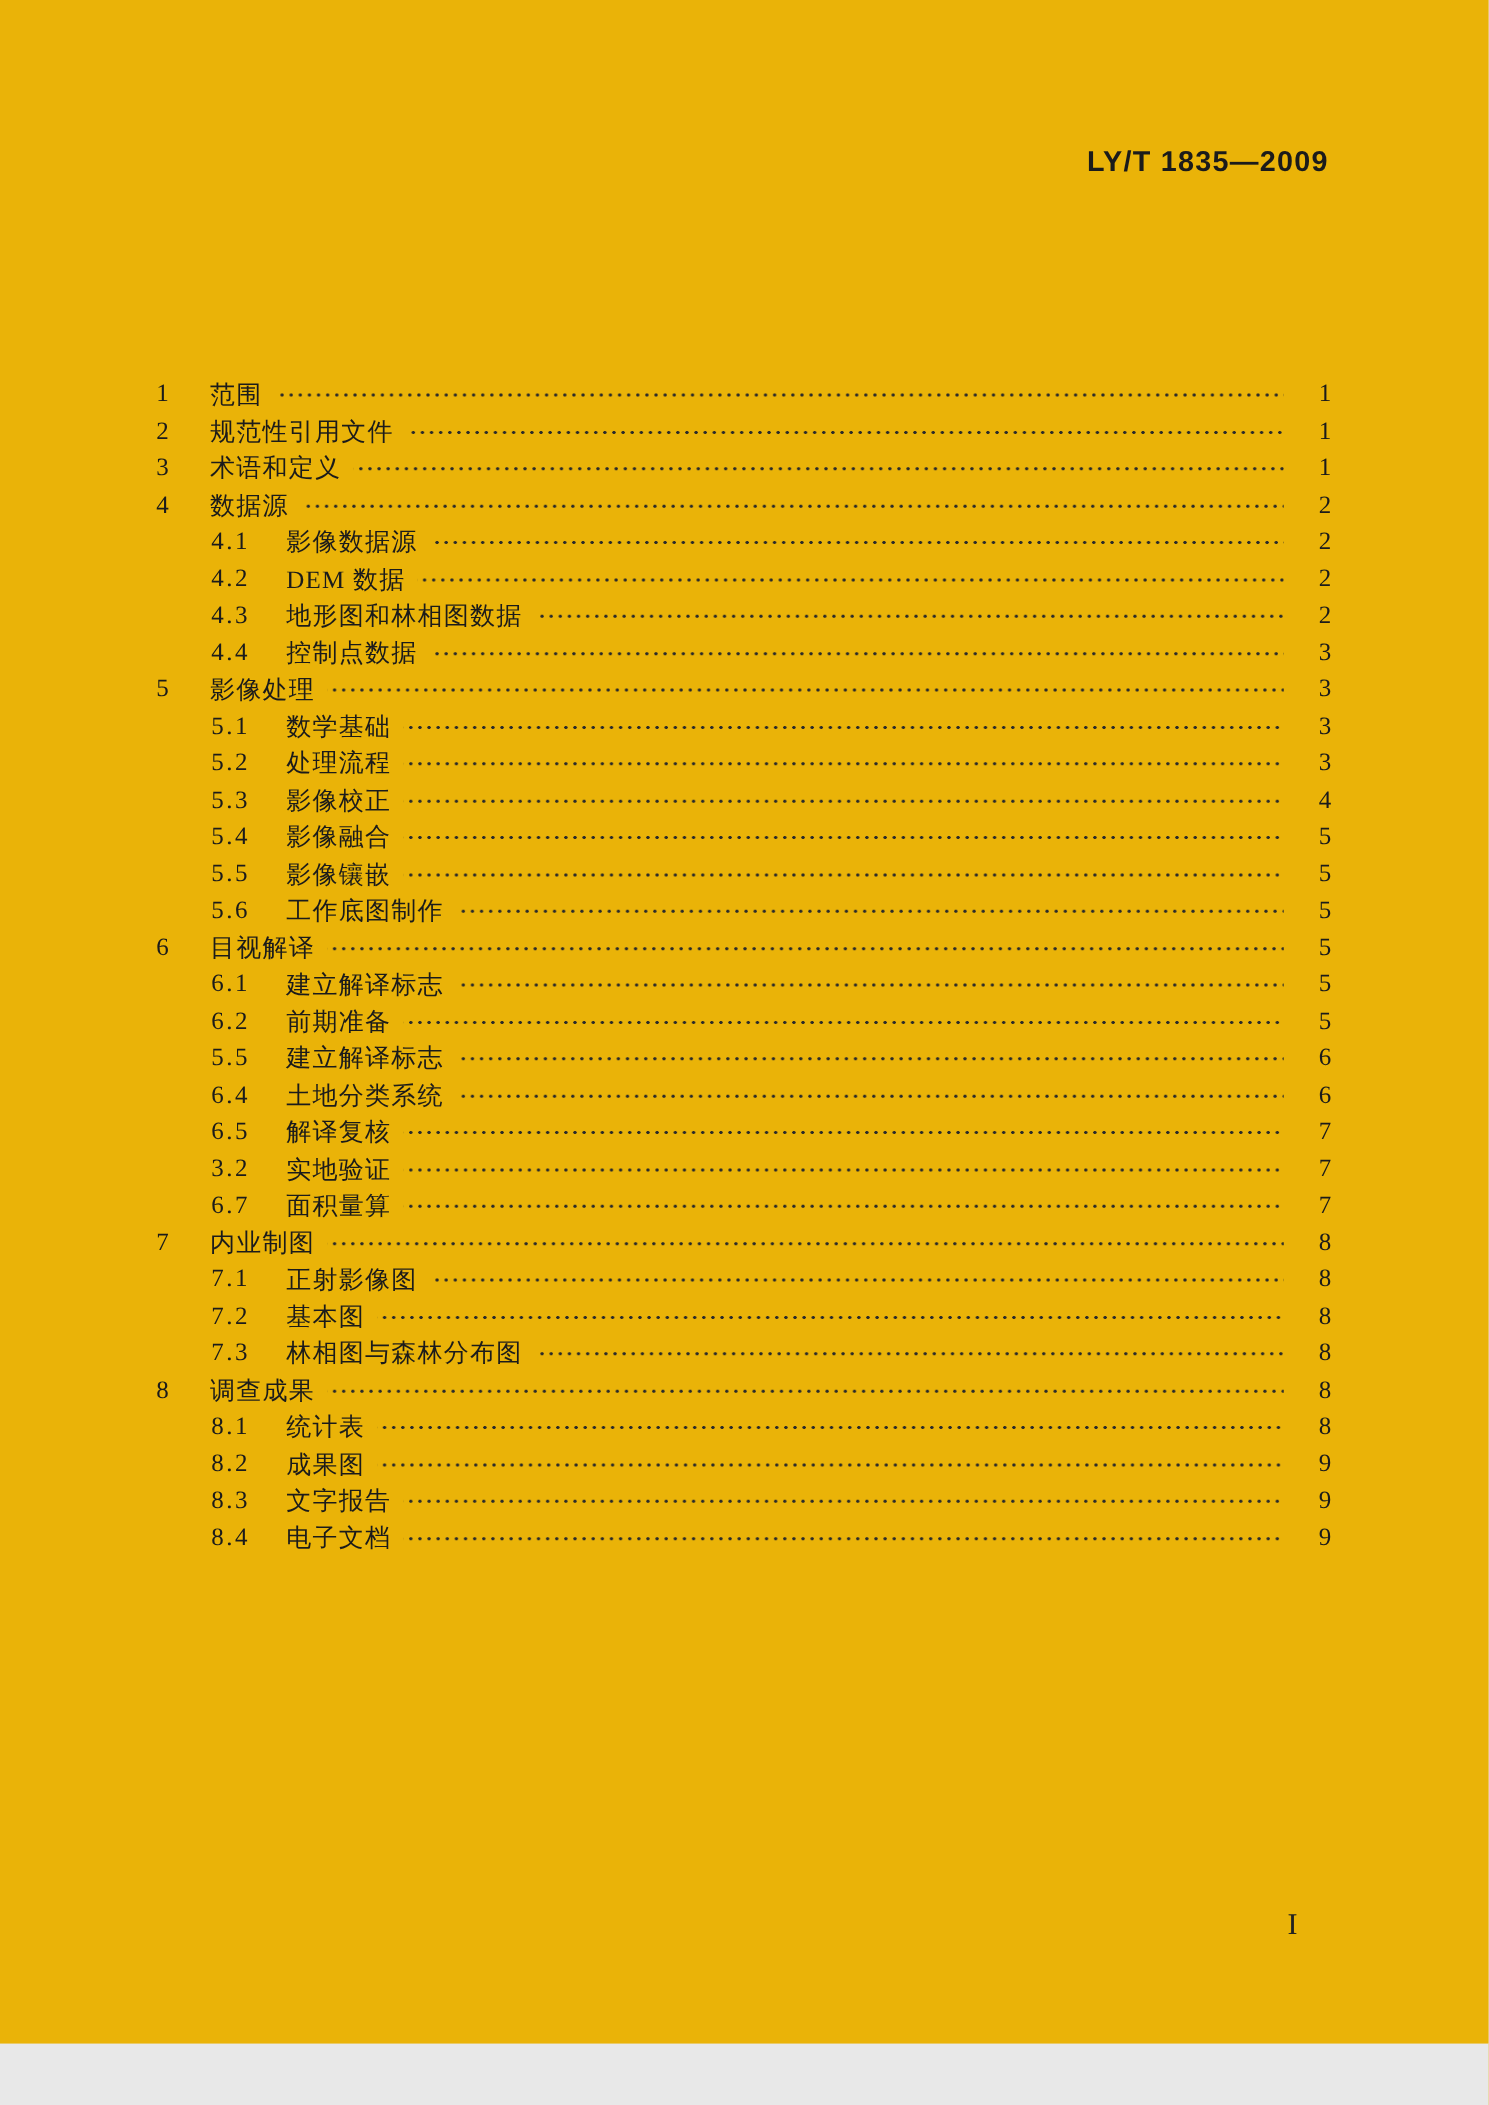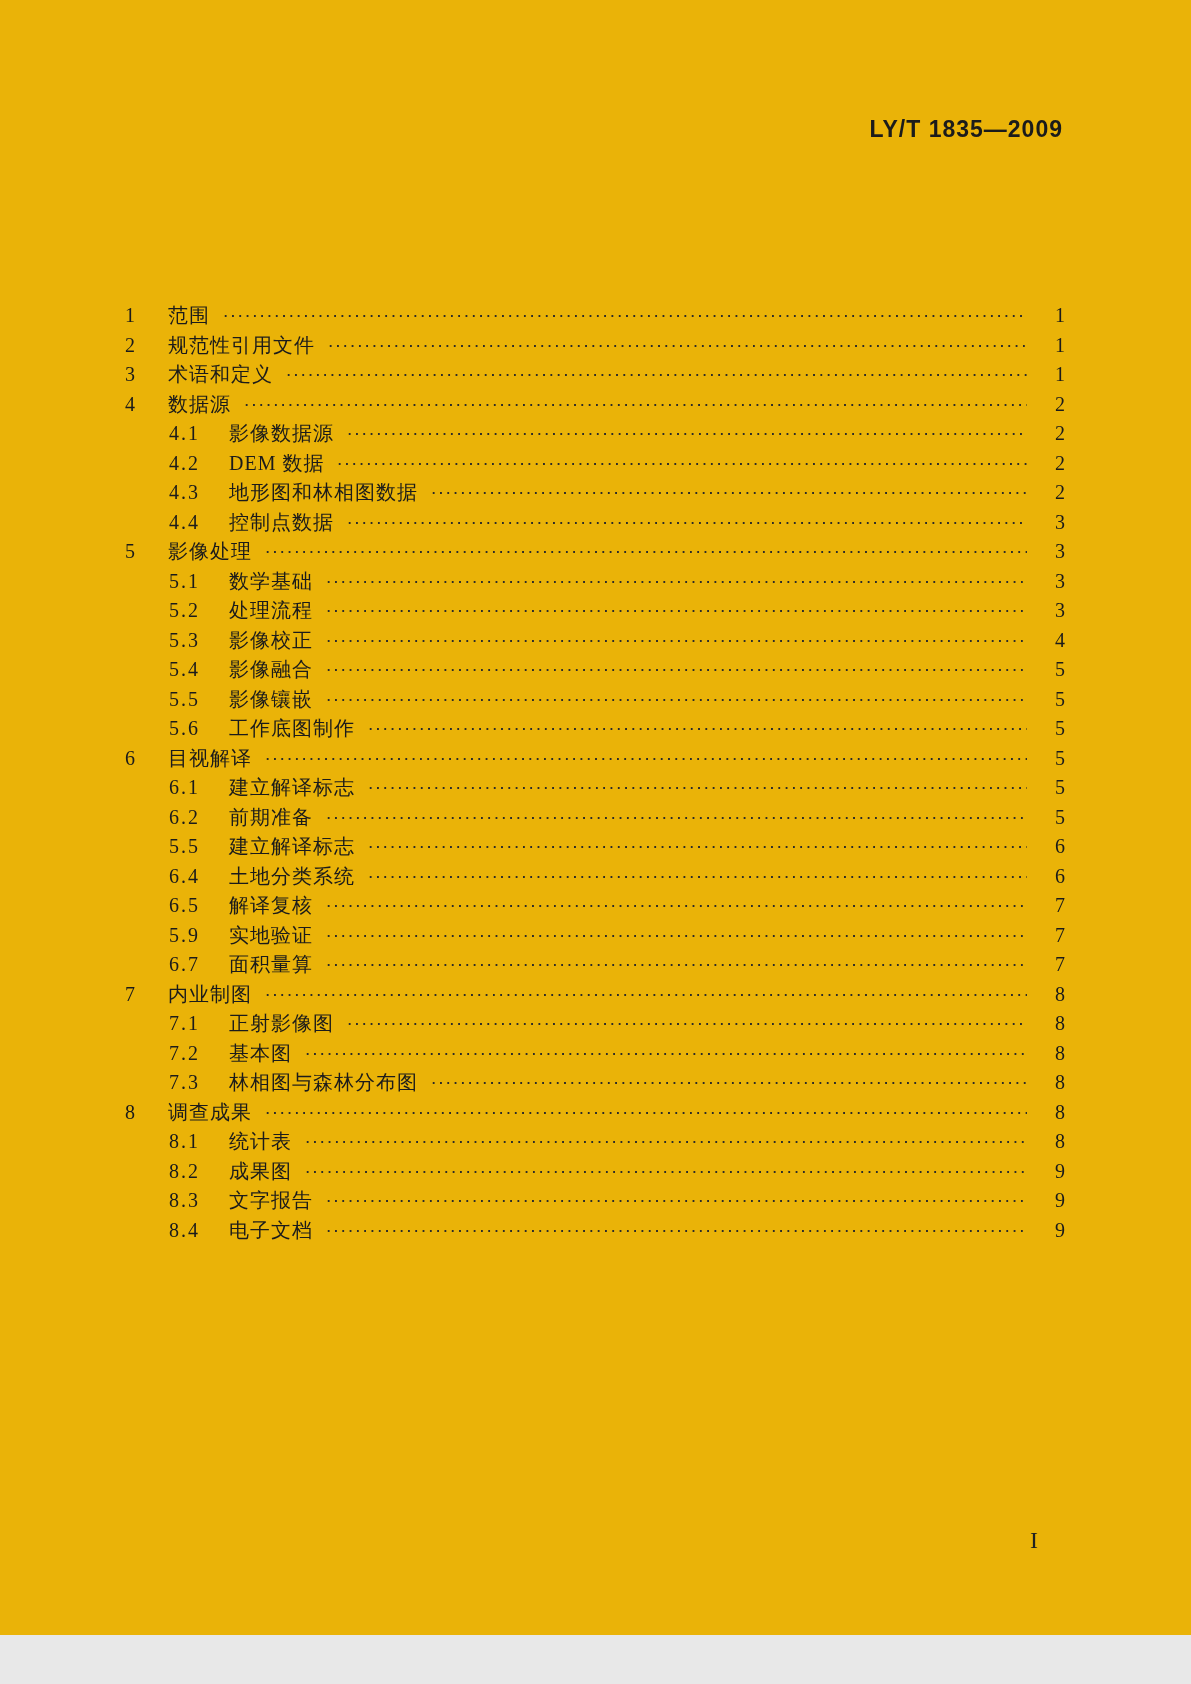"5.9" span.toc-num { text: 5.9 -> 3.2 }
